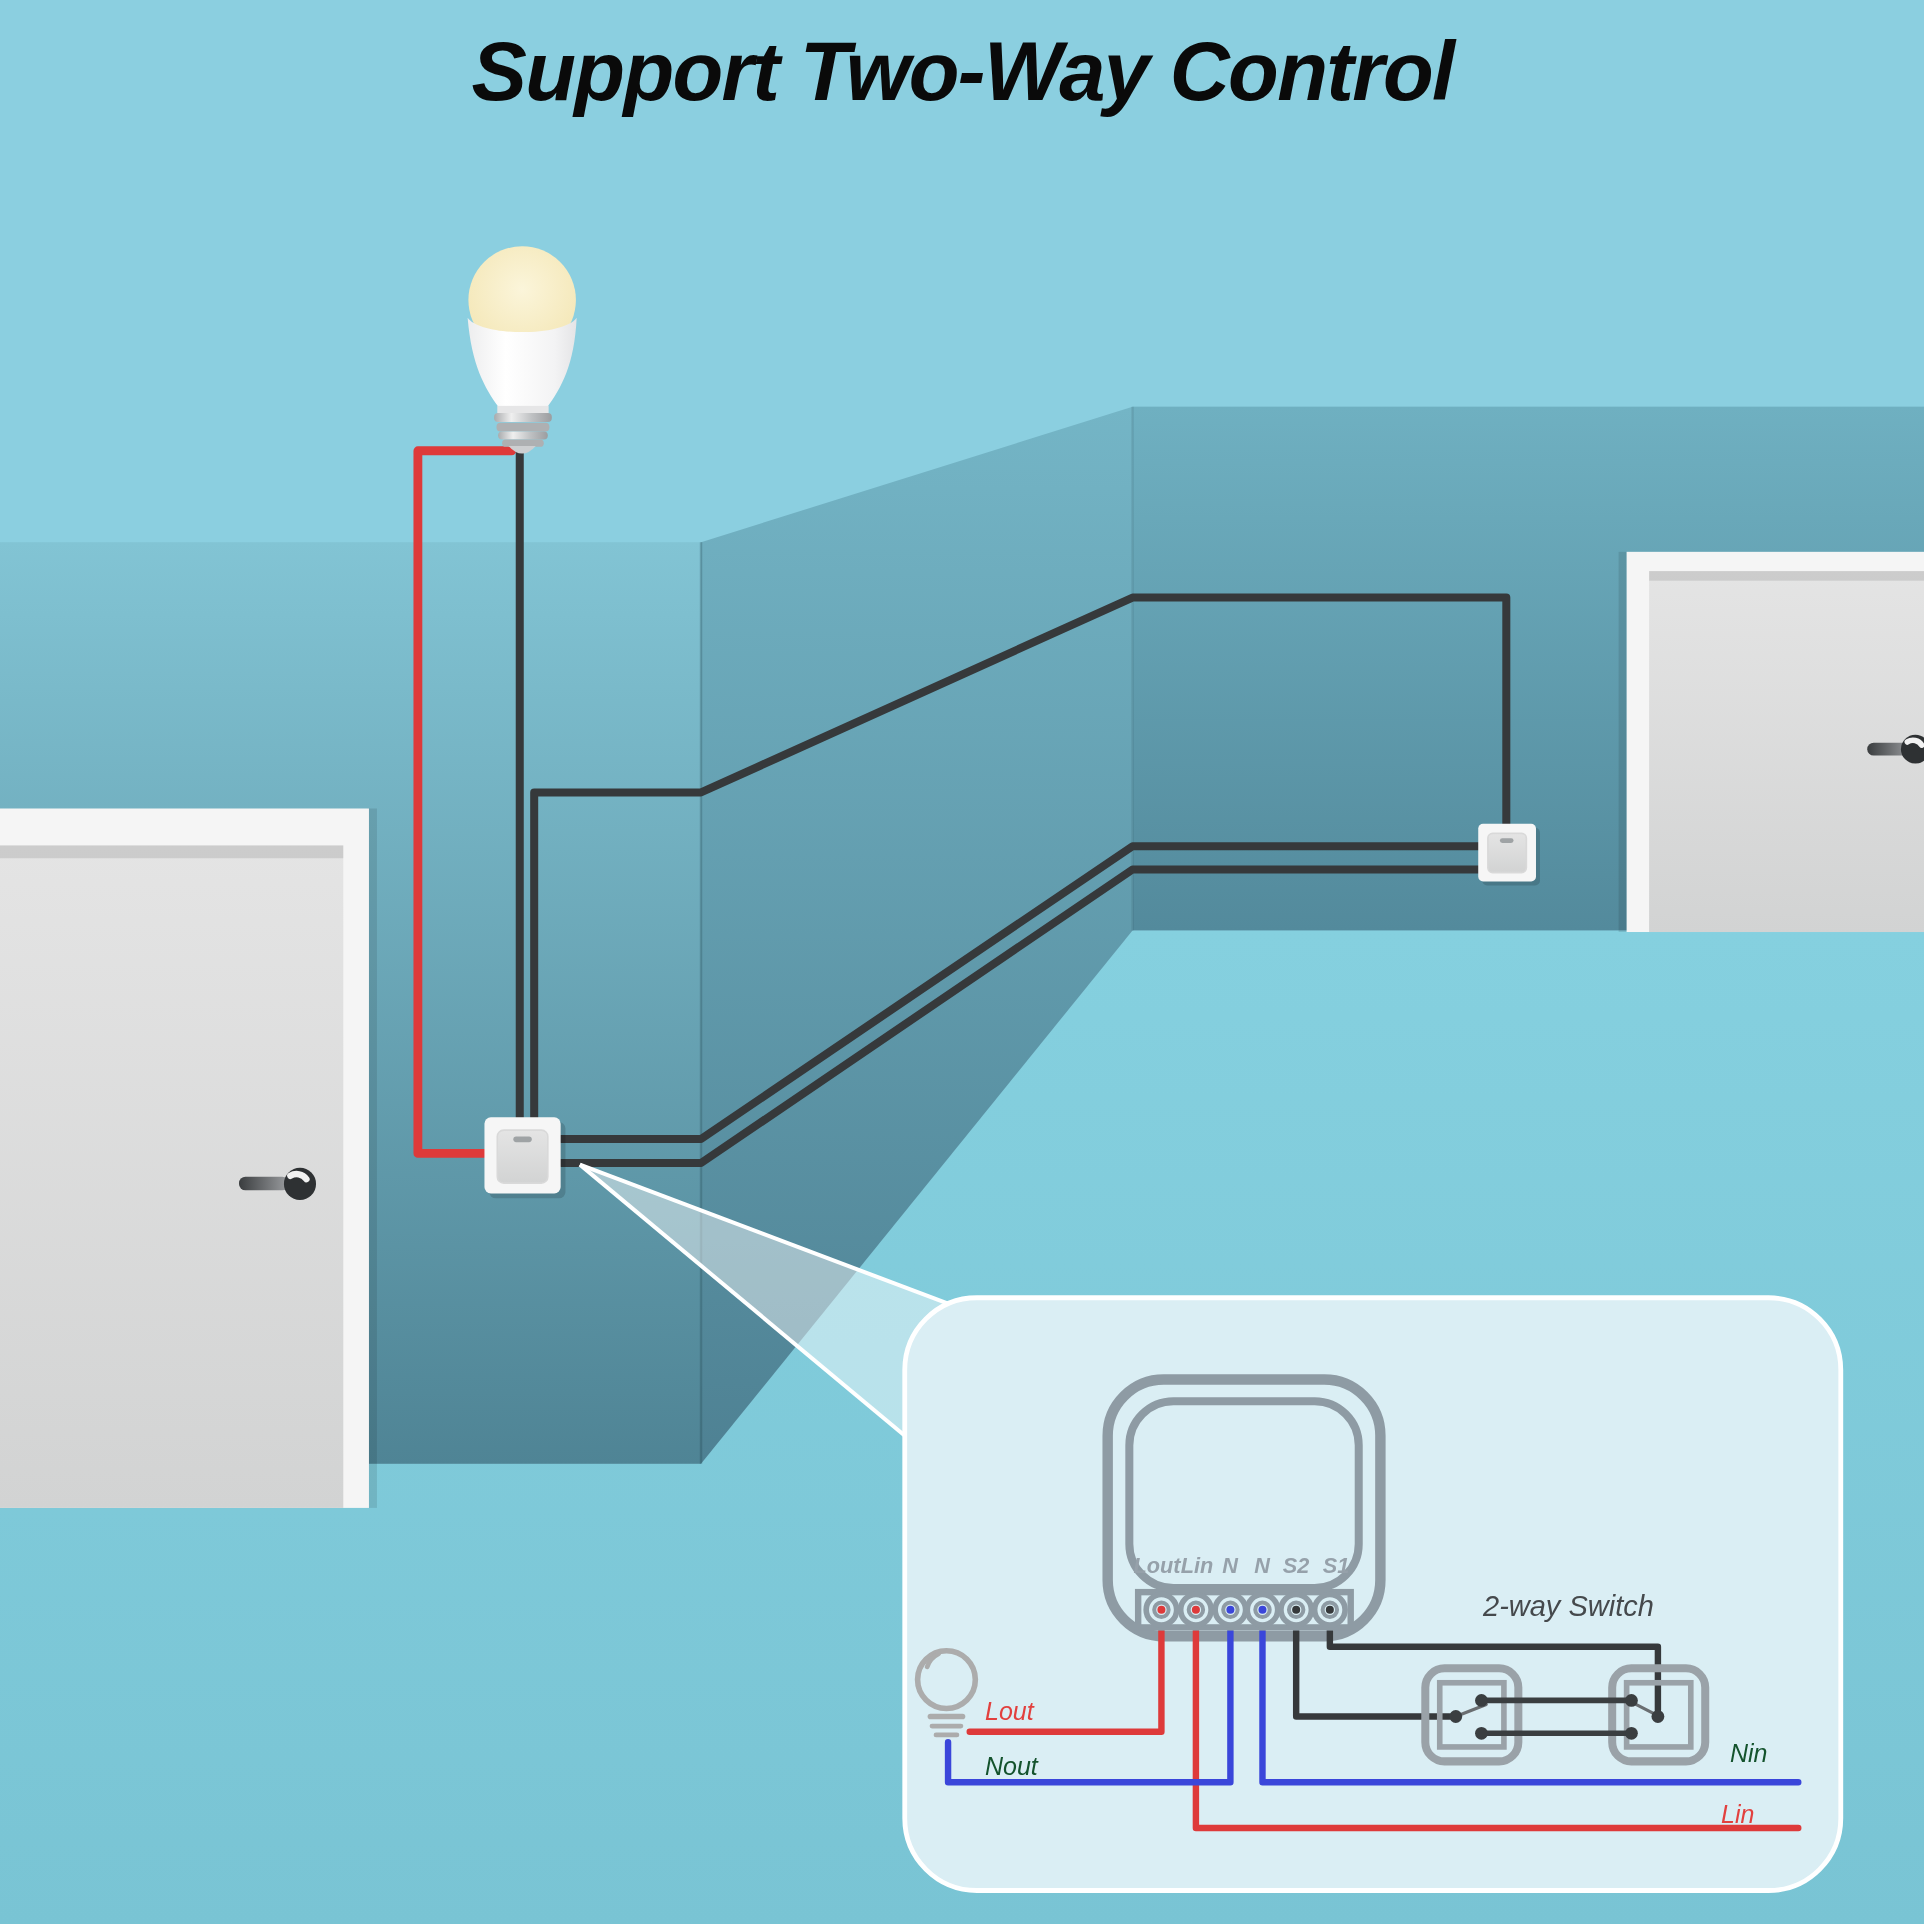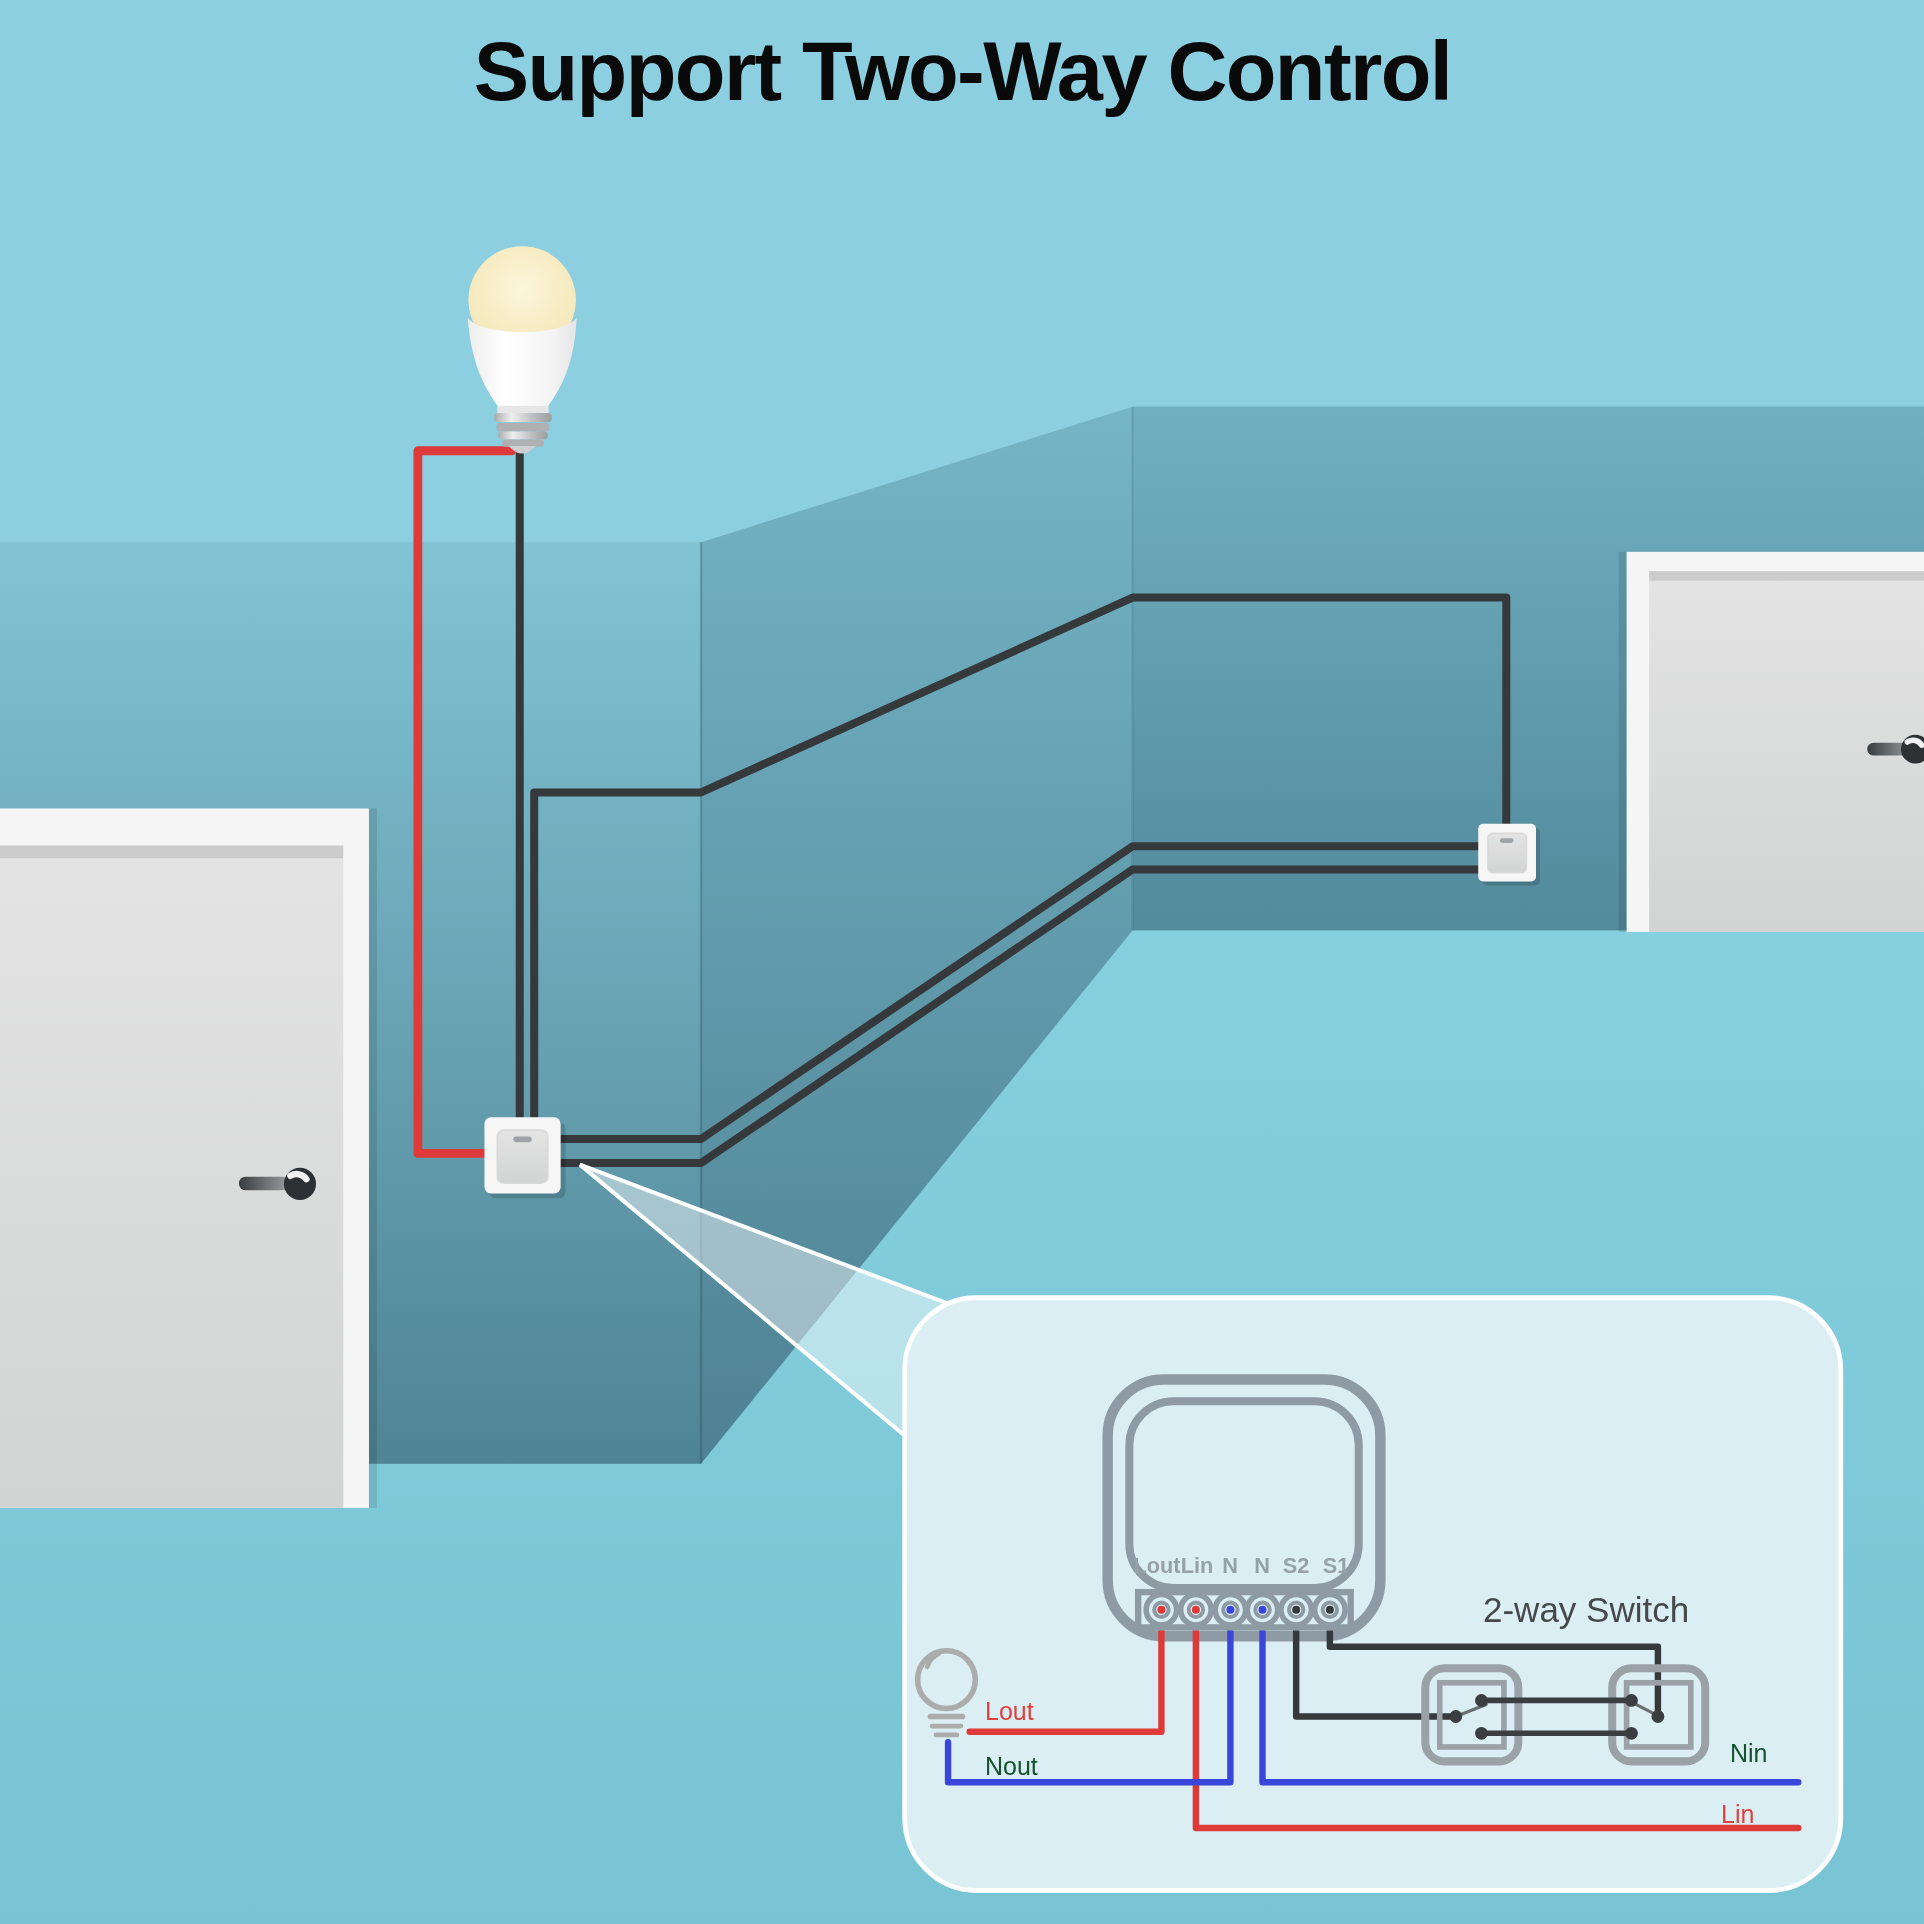"Support Two-Way Control" .overlay { font-style: none -> italic }
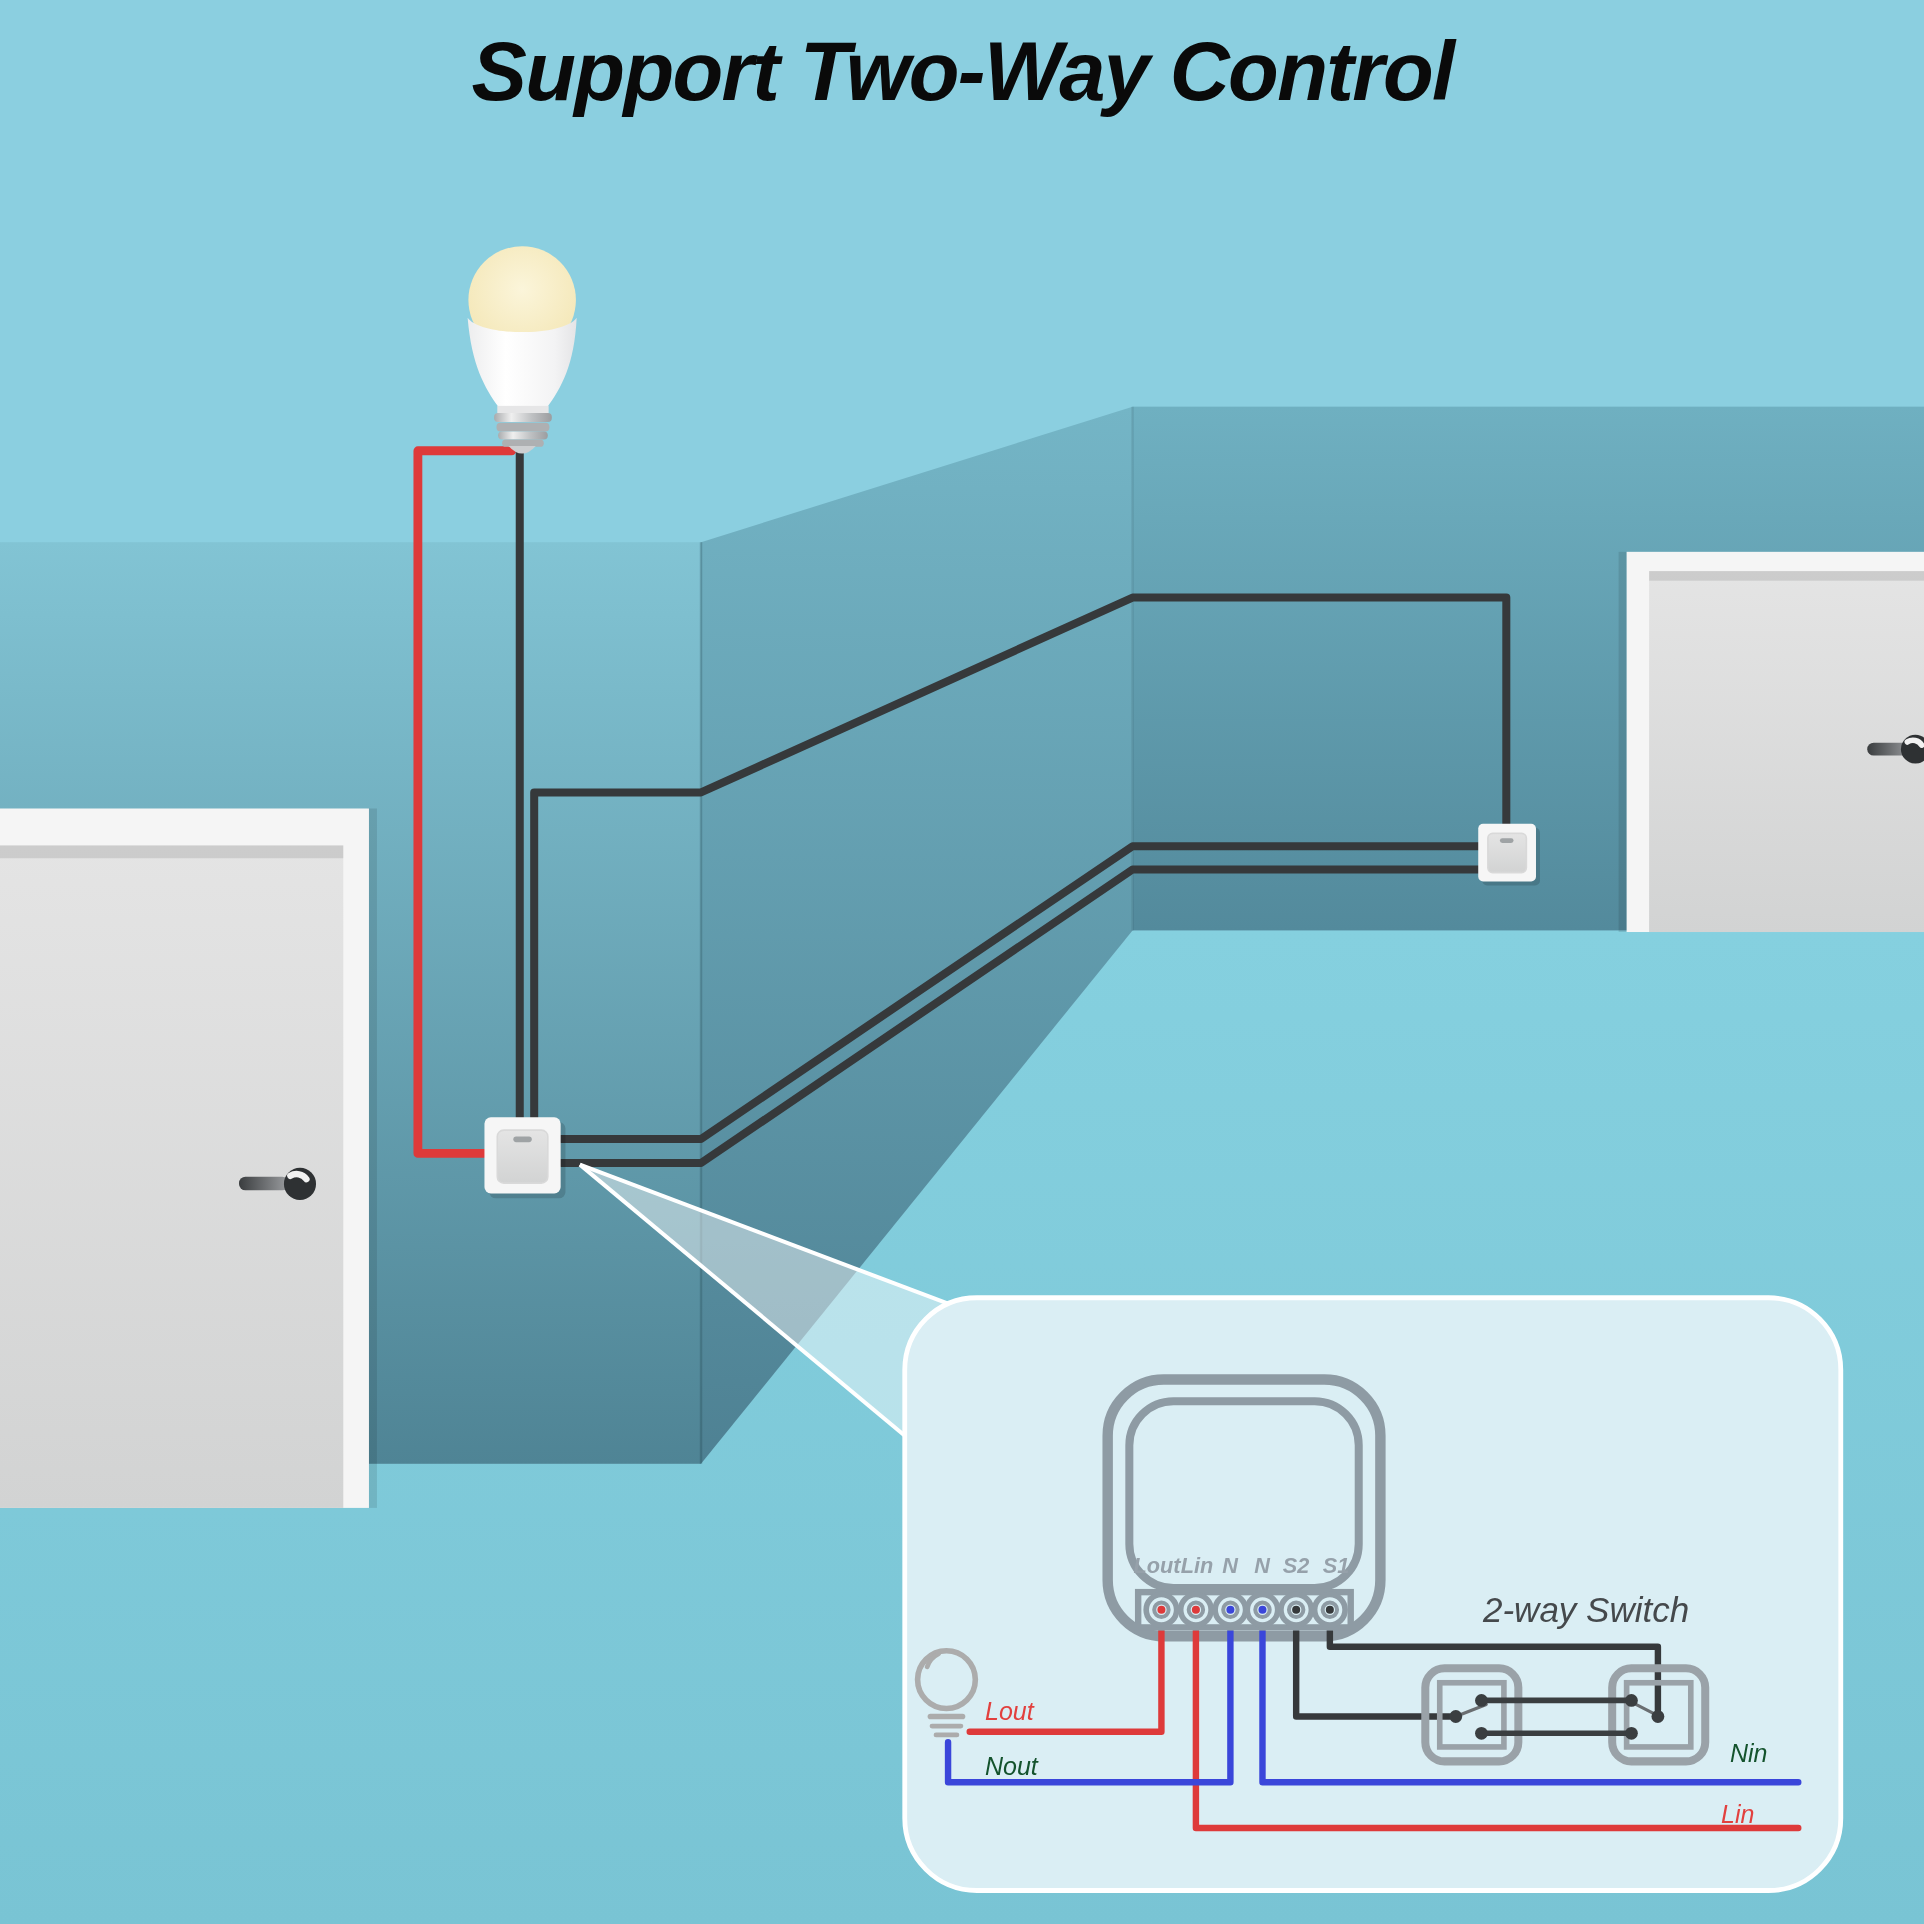"2-way Switch" .switch-label { font-size: 35px -> 29px }
